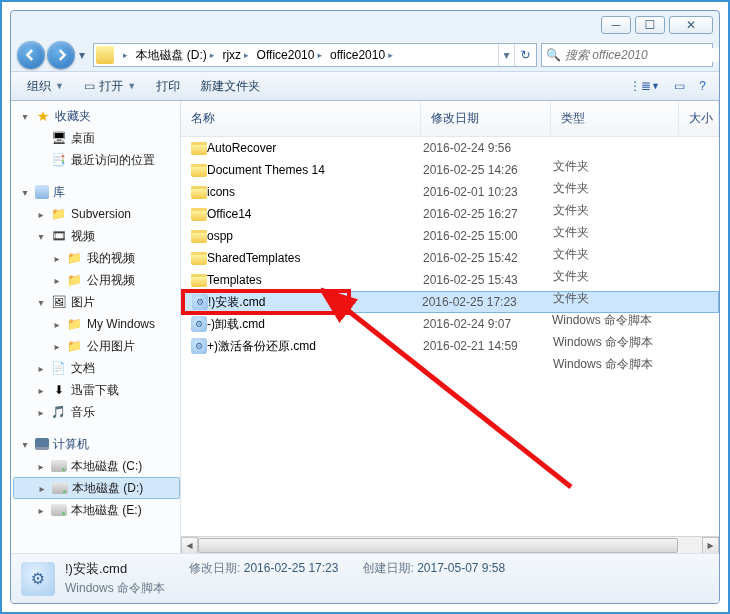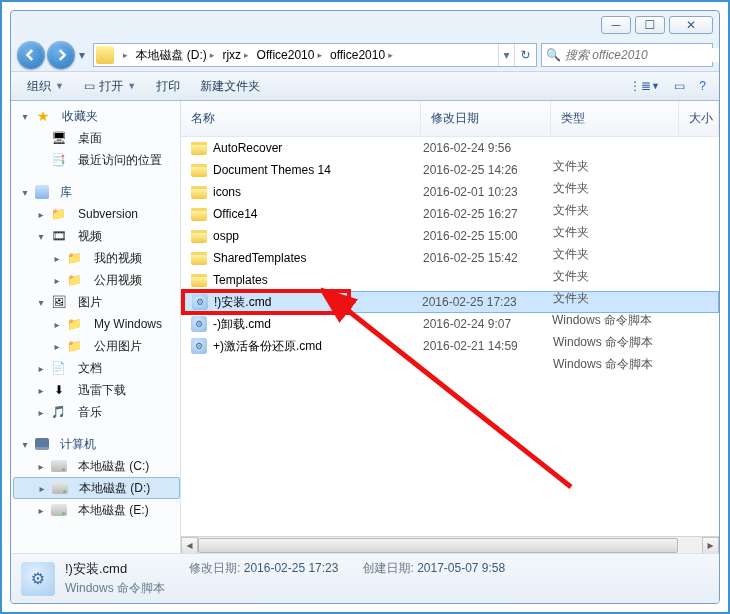"收藏夹" .tree-label { margin-left: 7px -> none }
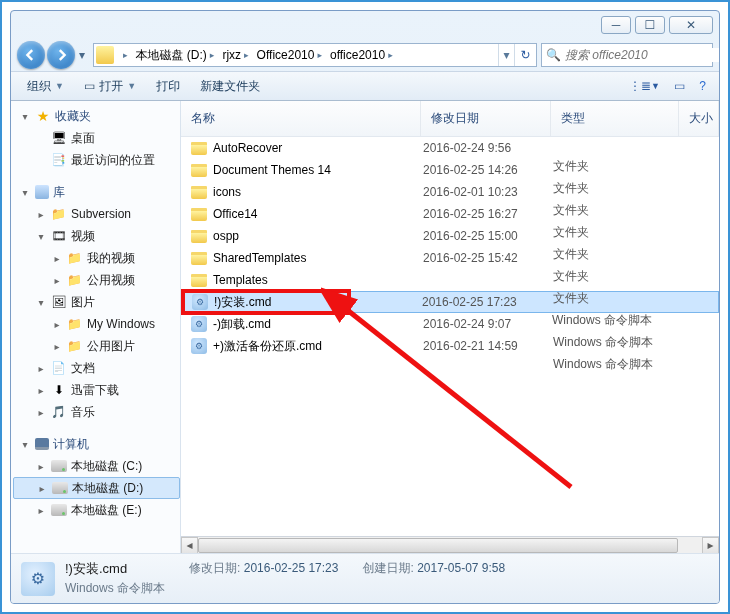"AutoRecover" .r-name { gap: 6px -> none }
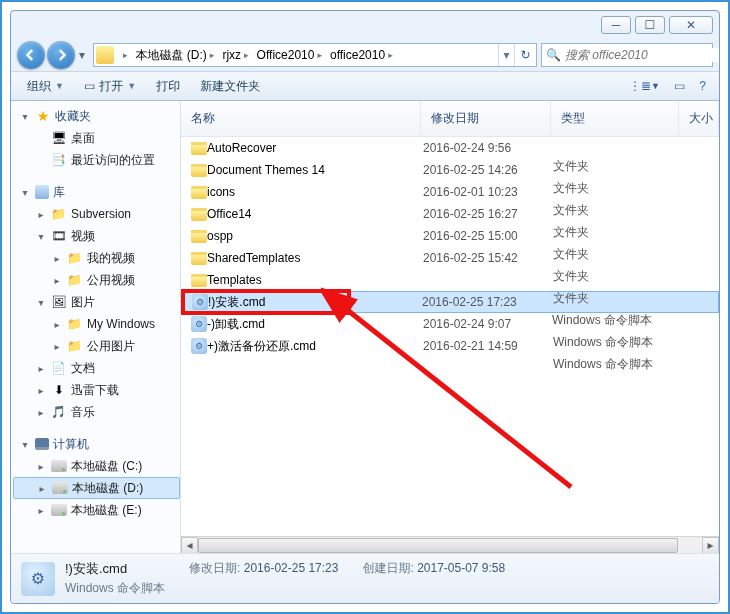"2016-02-25 15:43" div.r-date { html: none -> <div>2016-02-25 15:43</div> }
